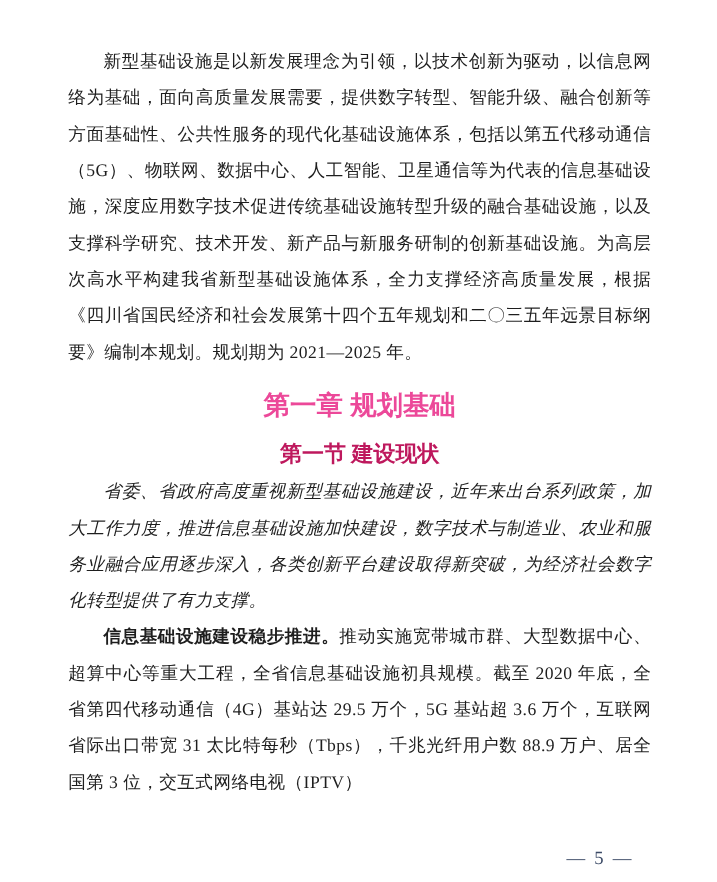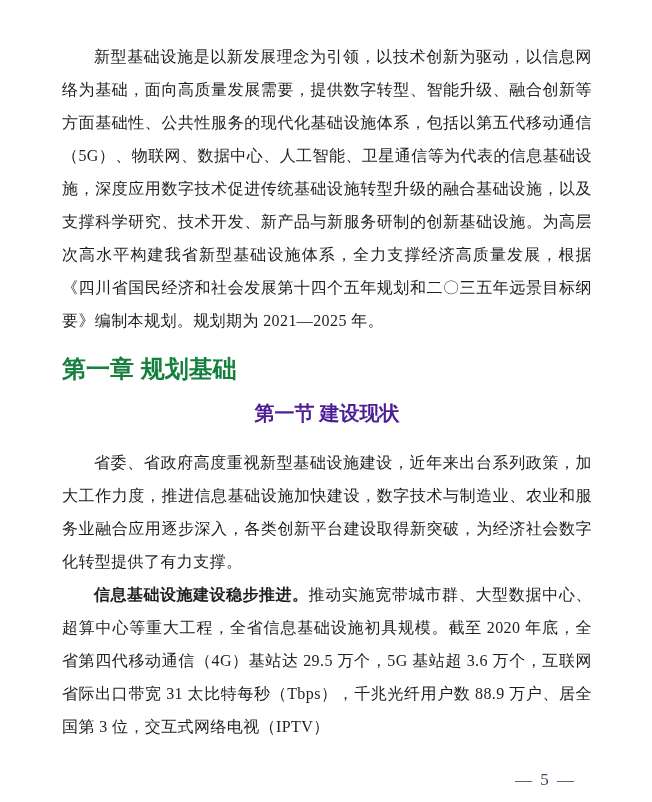"第一章 规划基础" .chapter-heading { color: #15803d -> #ec4899; text-align: none -> center }
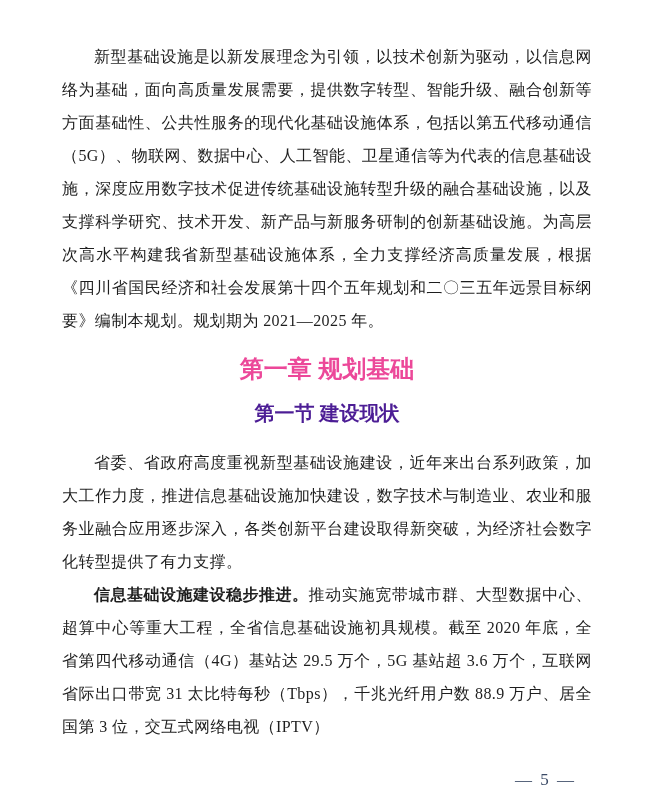"第一节 建设现状" .section-heading { color: #4c1d95 -> #be185d }
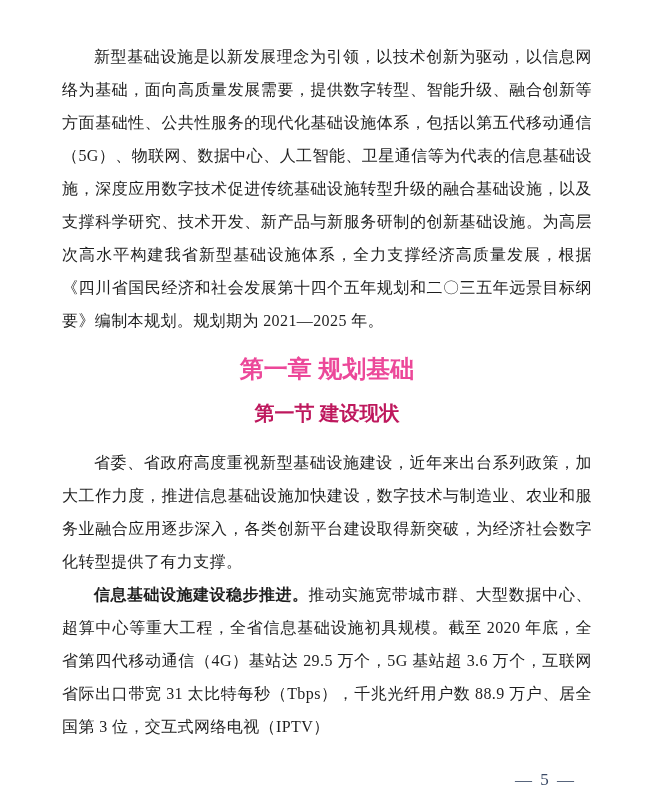"省委、省政府高度重视新型基础设施建设，近年来出台系列政策，加大工作力度，推进信息" .para-status { font-style: none -> italic; margin-top: 19px -> 4px }
